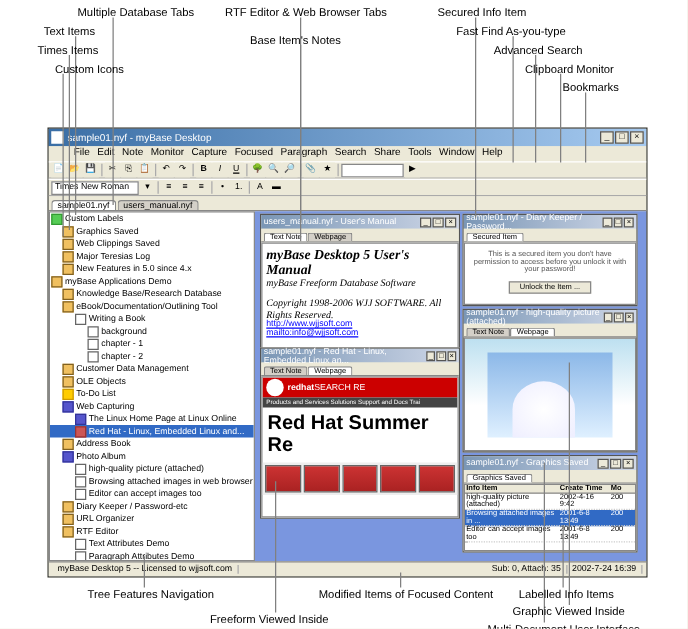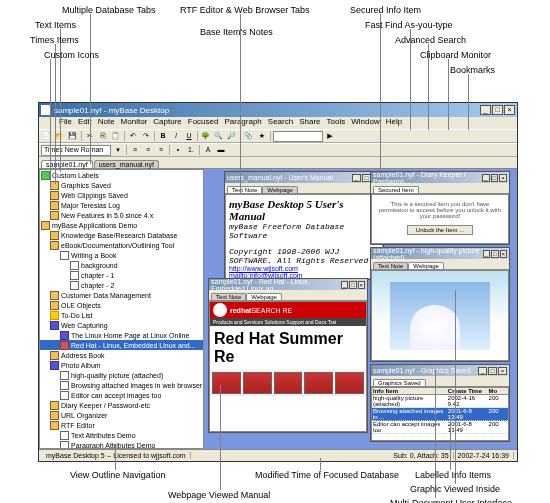"myBase Desktop 5 User's Manual" div.child-win { left: 20px -> 4px }
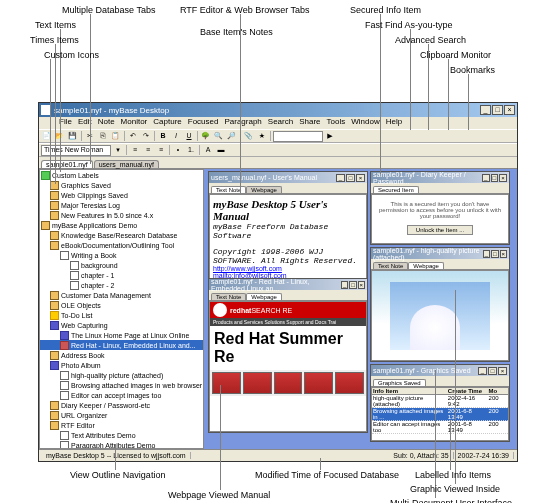"myBase Freeform Database Software" .manual-sub { font-family: Liberation Mono, monospace -> Liberation Serif, serif }
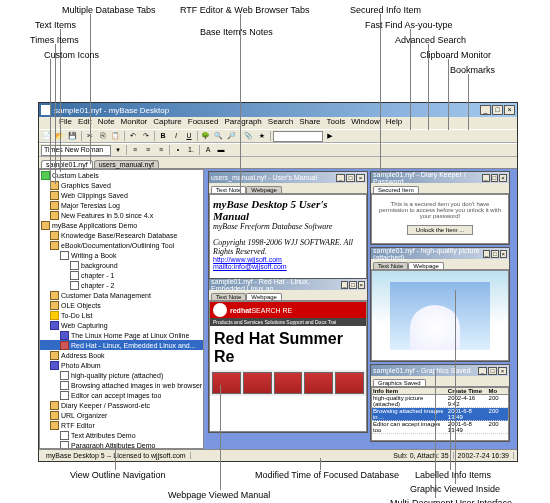"Red Hat Summer Re" div.child-win { height: 155px -> 137px }
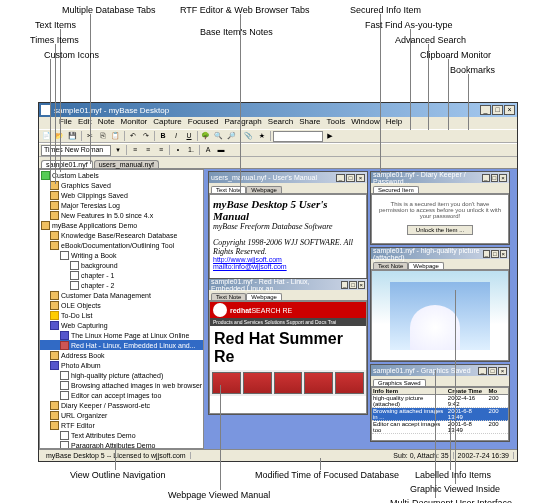"View Outline Navigation" div.callout { text: View Outline -> Tree Features }
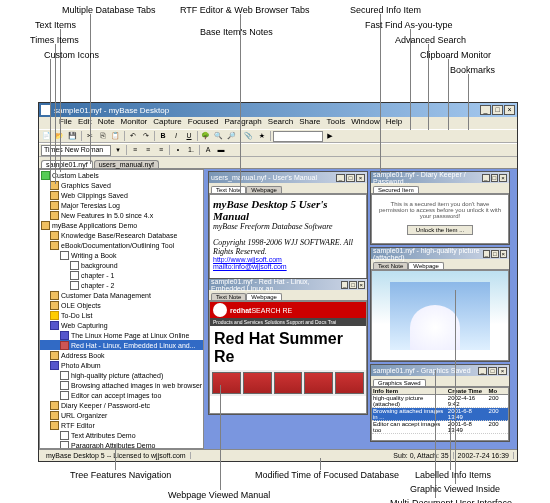"Modified Time of Focused Database" div.callout { text: Time of Focused Database -> Items of Focused Content }
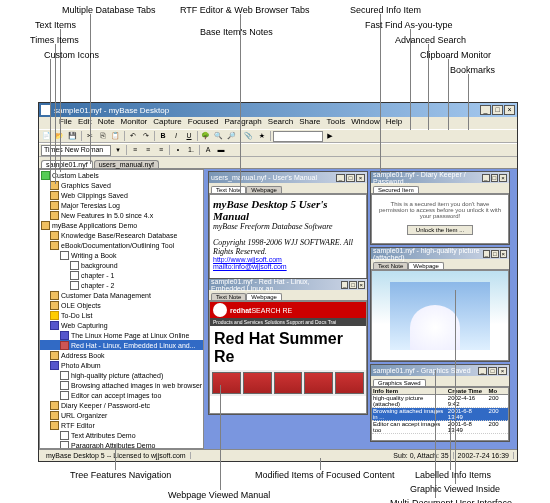"Webpage Viewed Manual" div.callout { text: Webpage Viewed Manual -> Freeform Viewed Inside }
